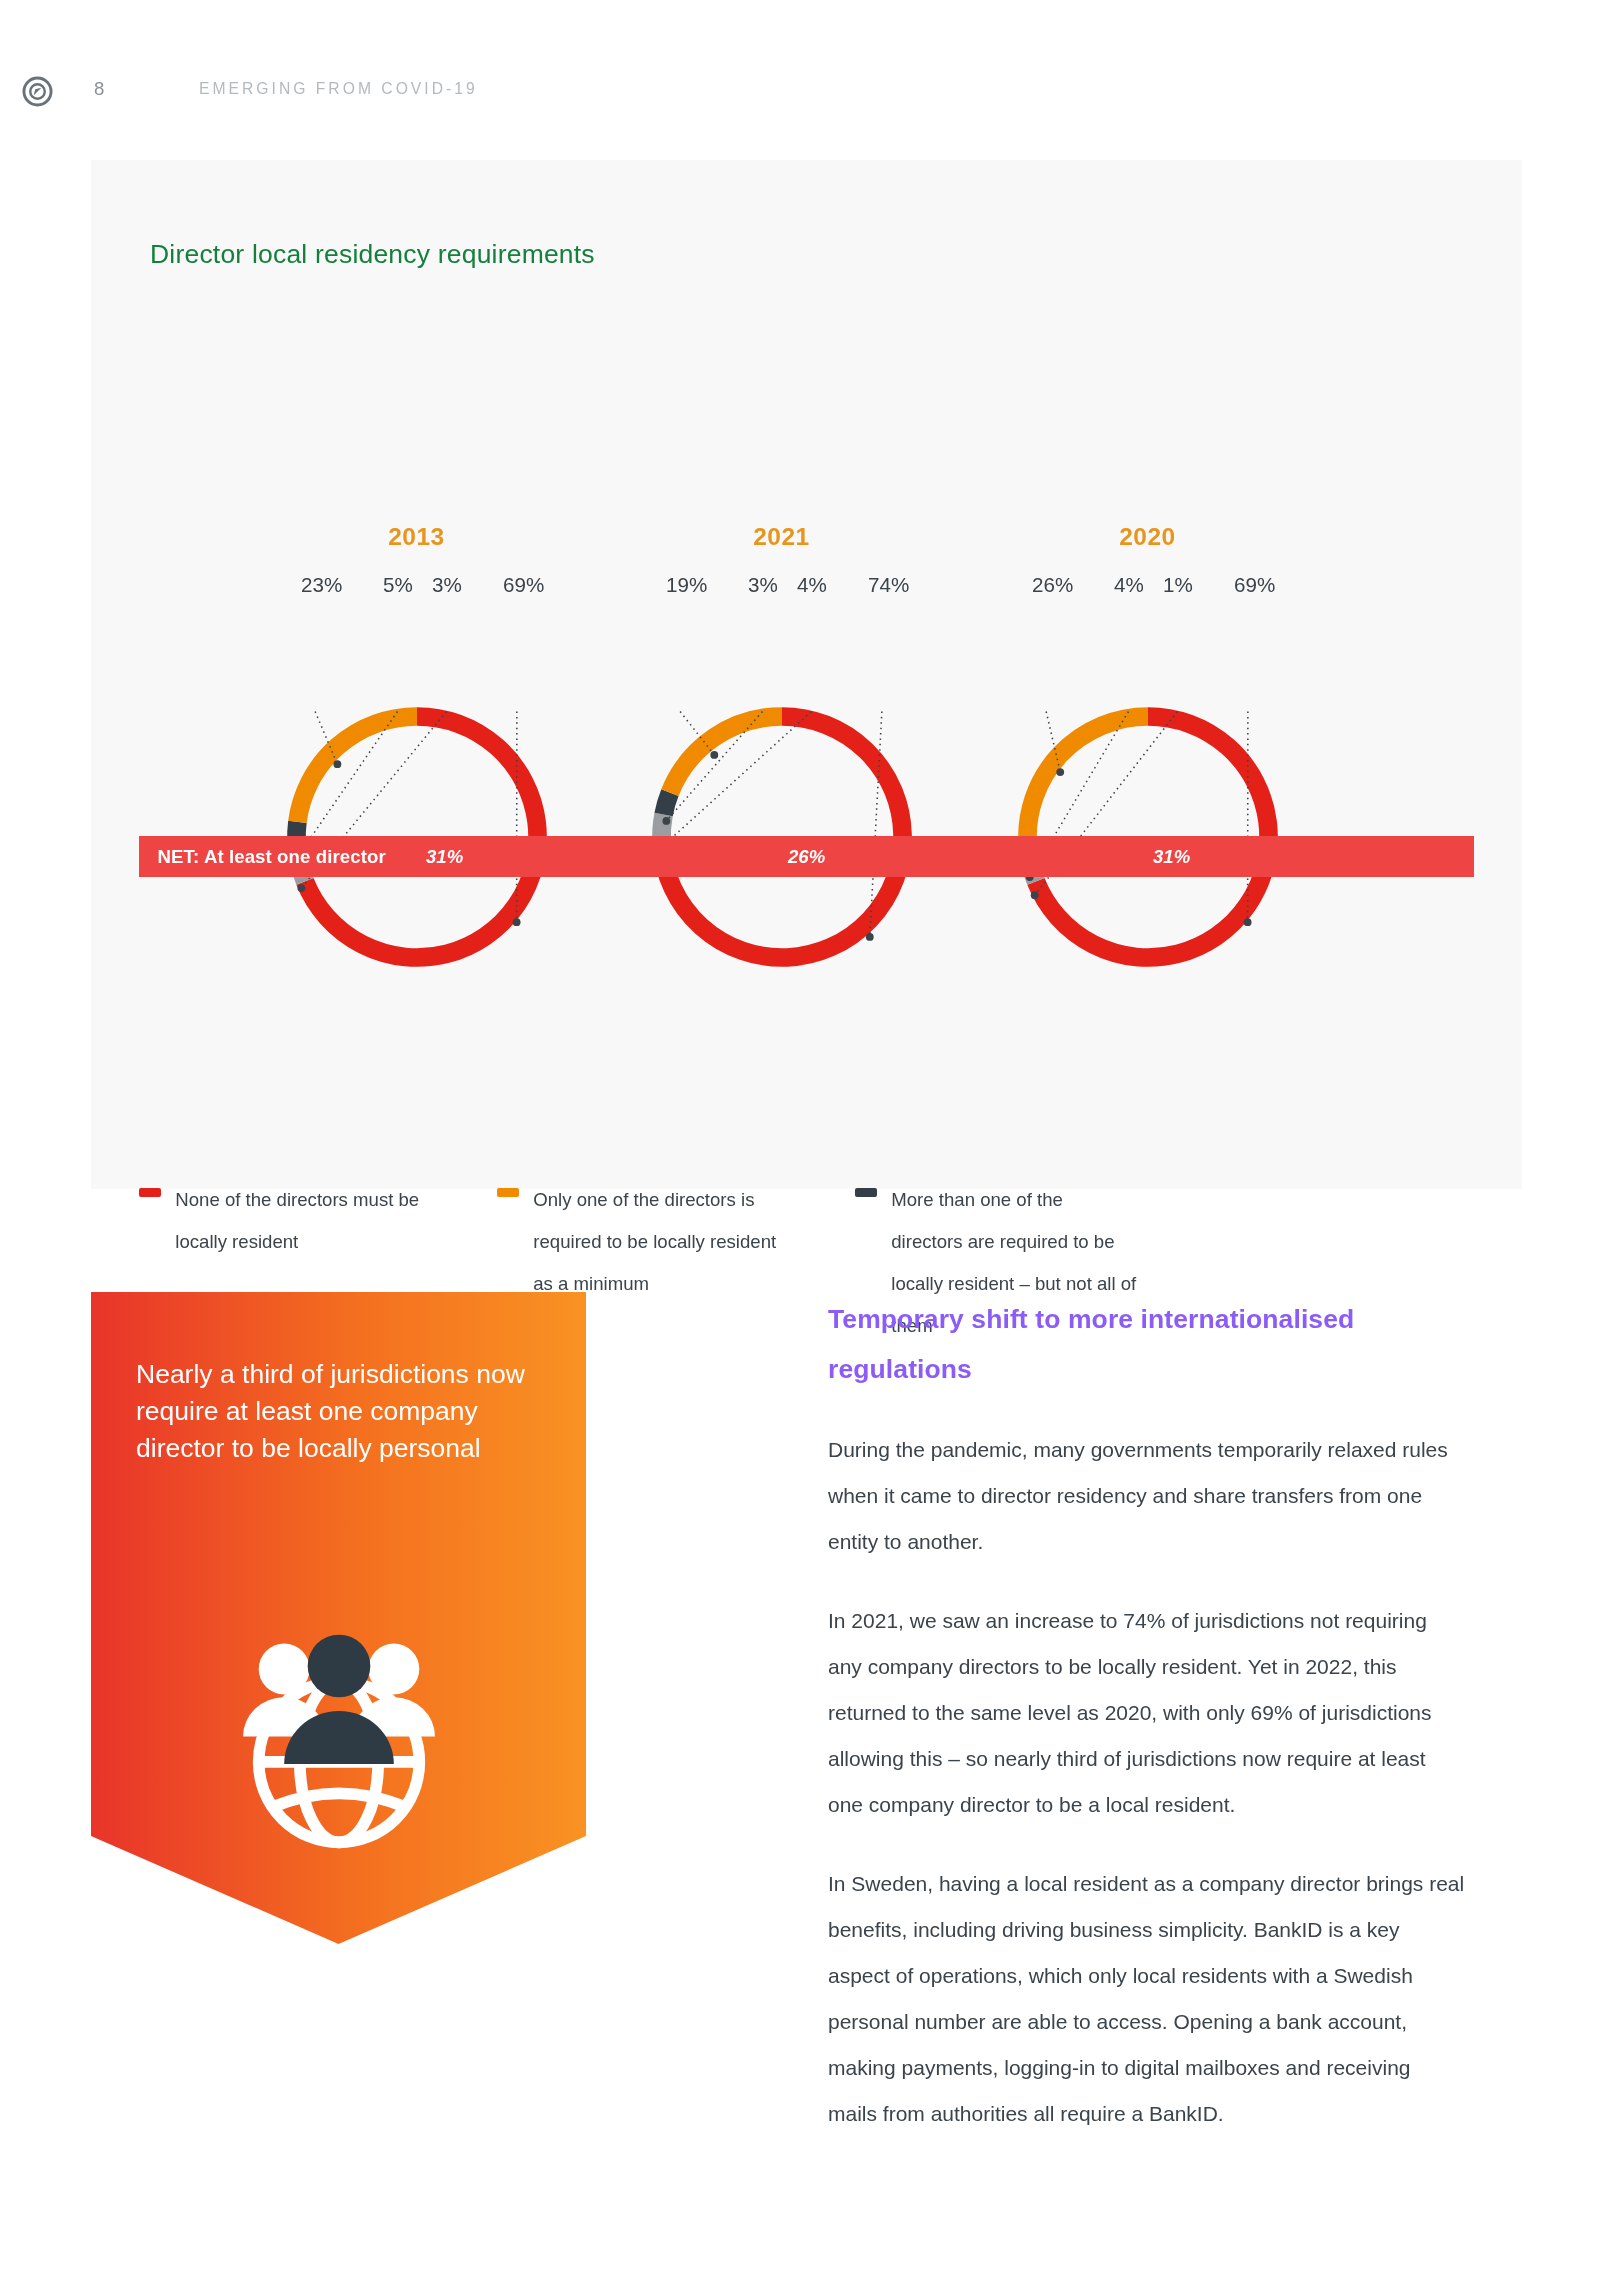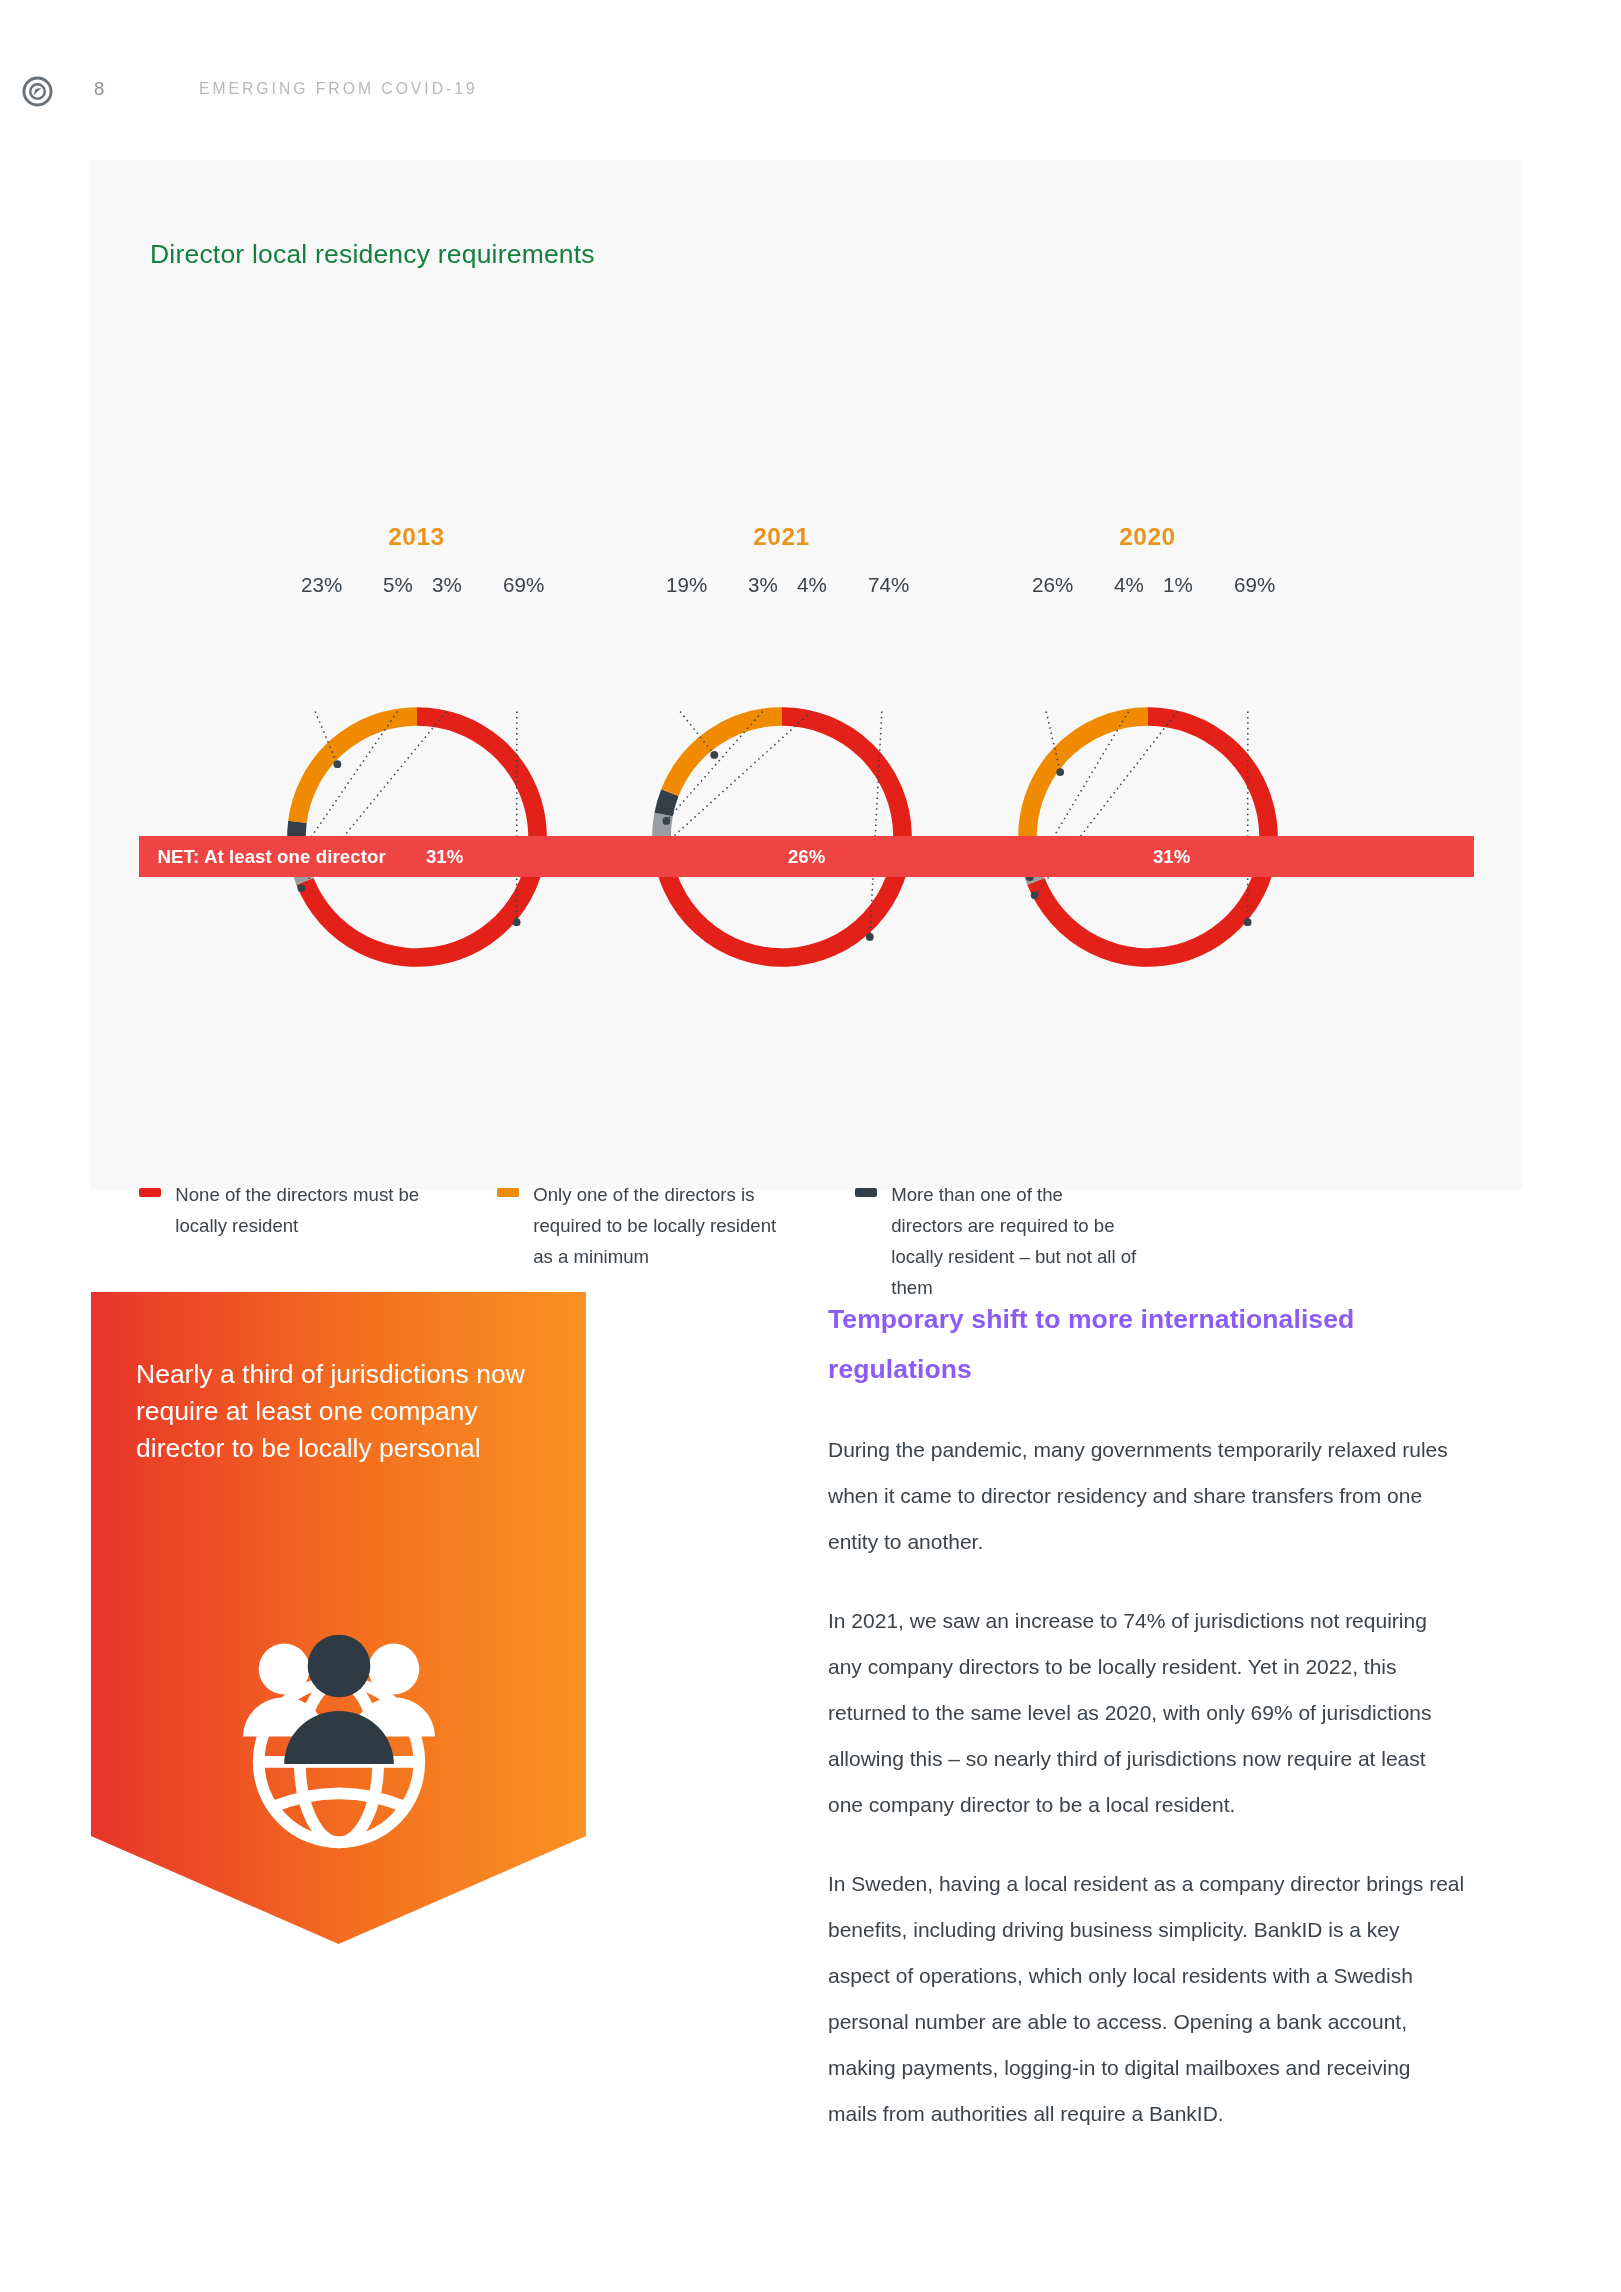"31%" .net-bar .net-val { font-style: none -> italic }
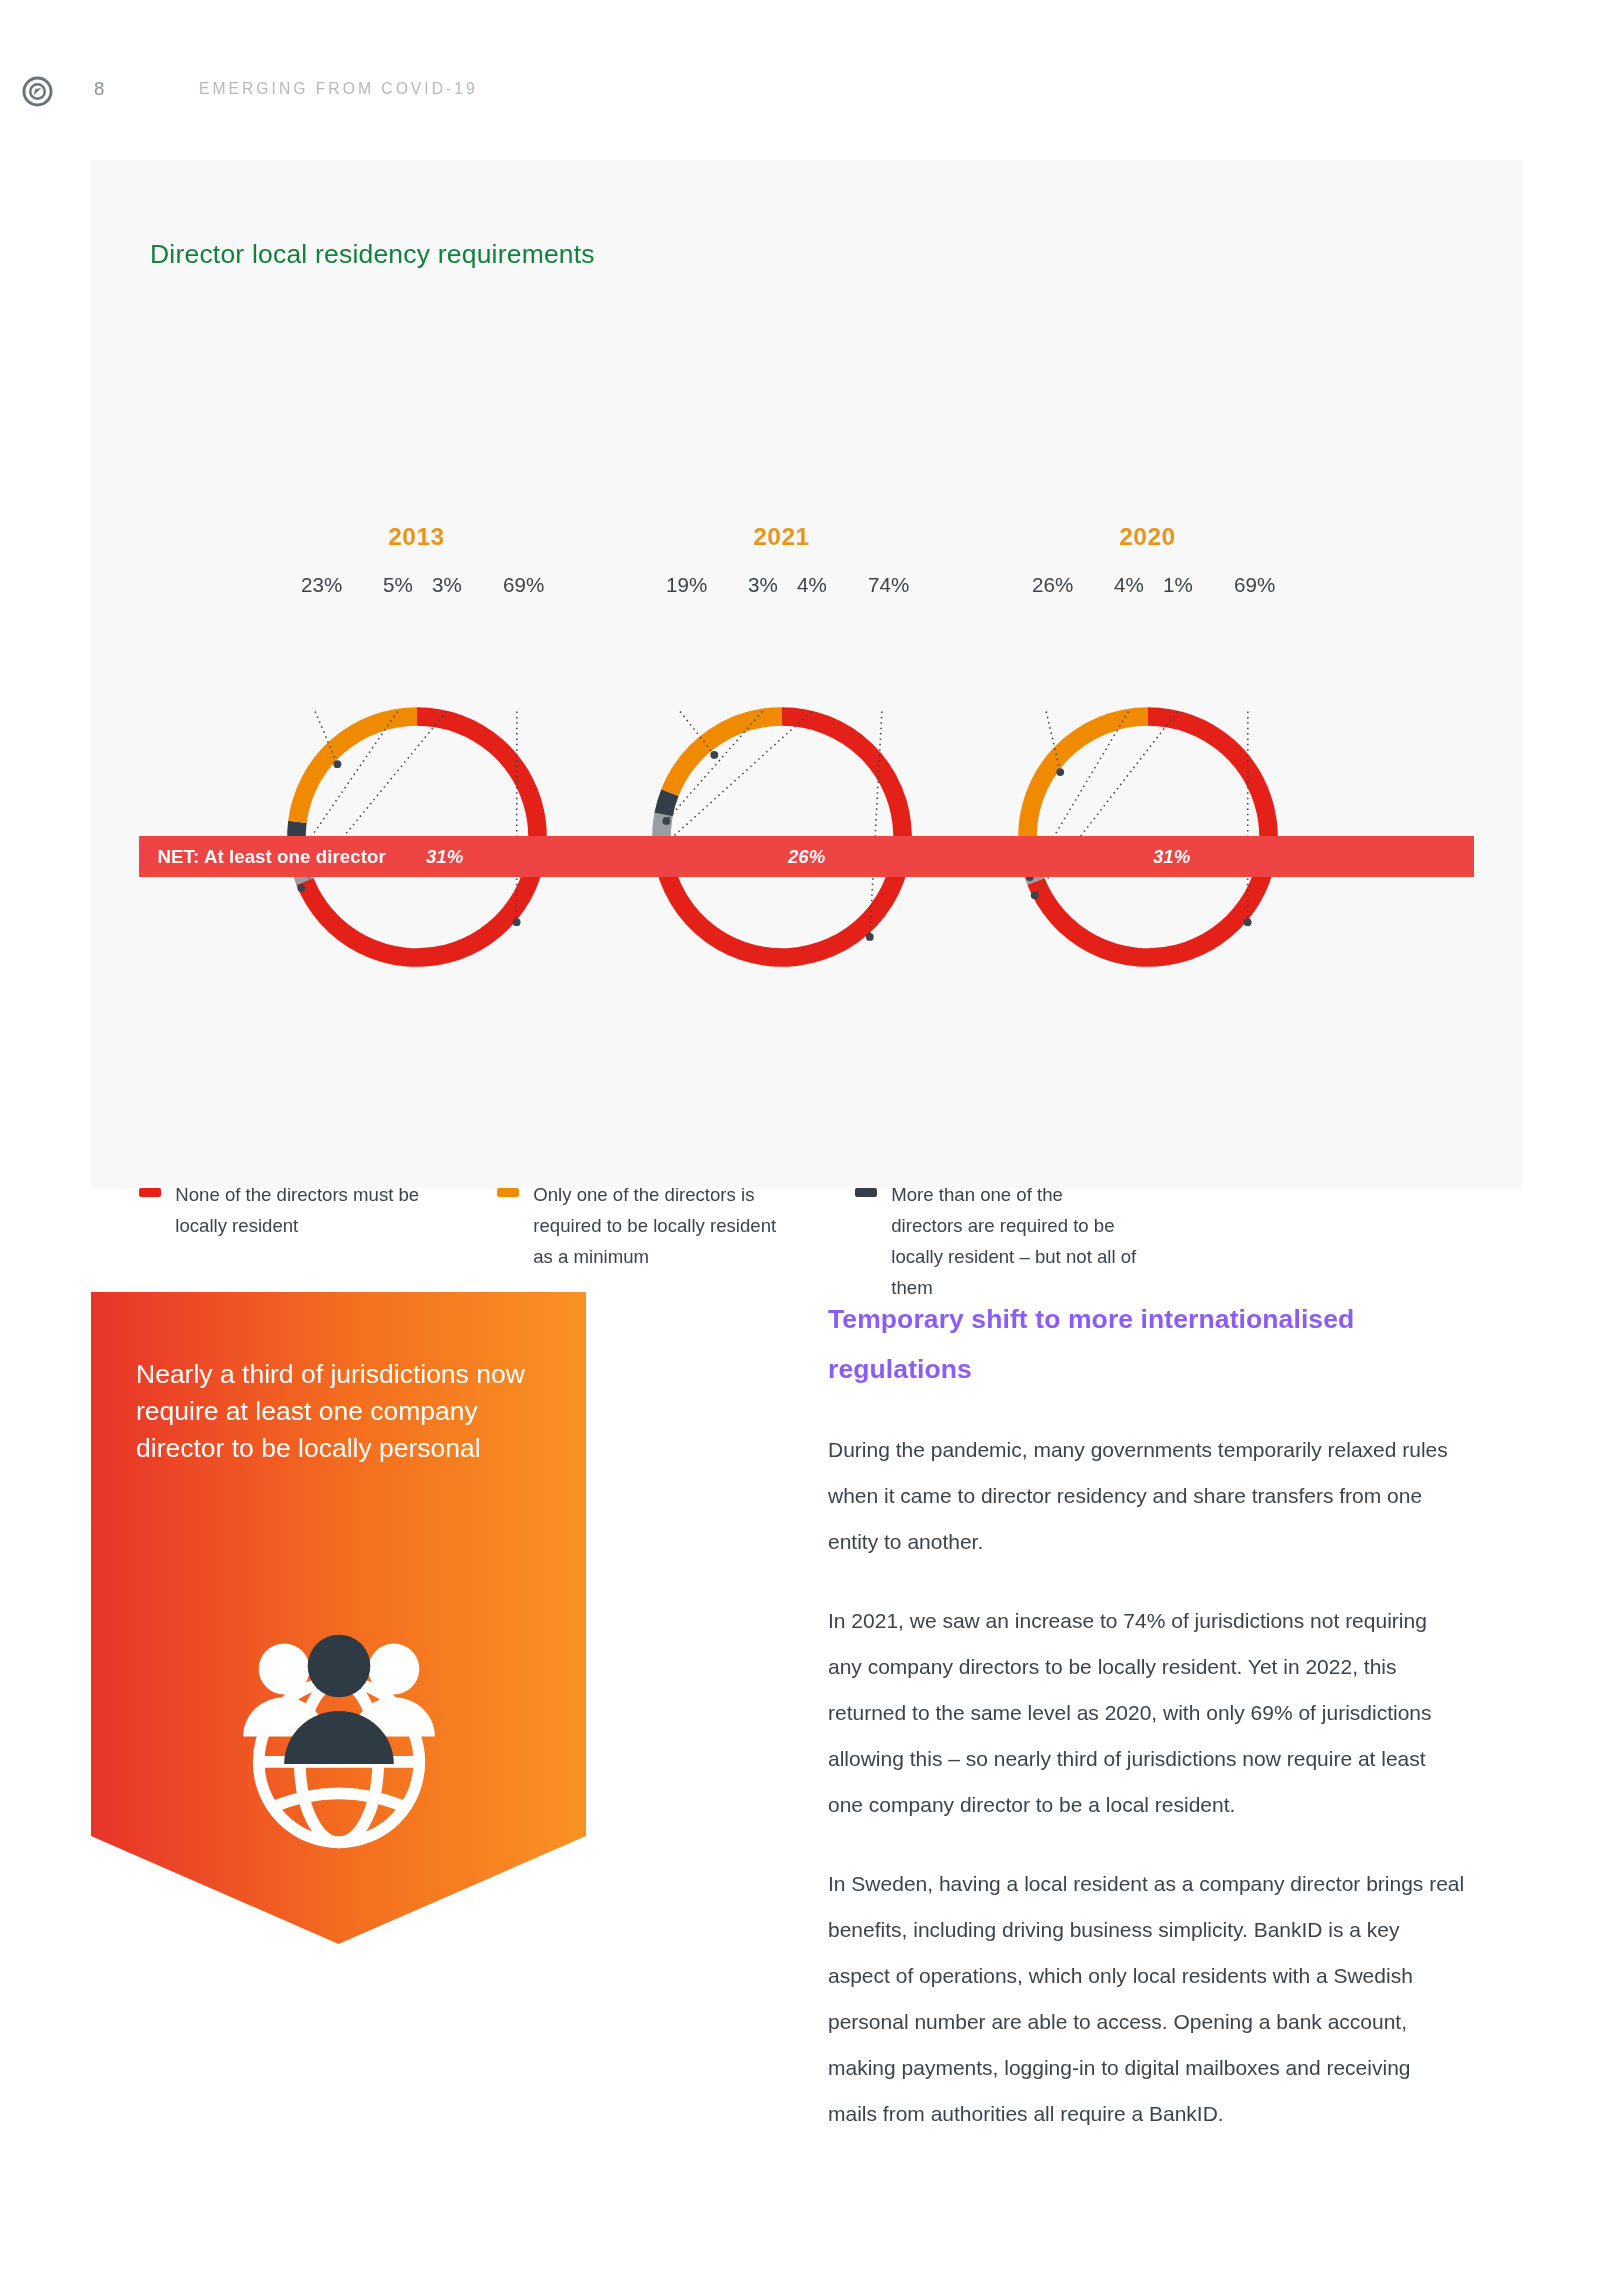"None of the directors must" .legend-text { line-height: 31px -> 42px }
